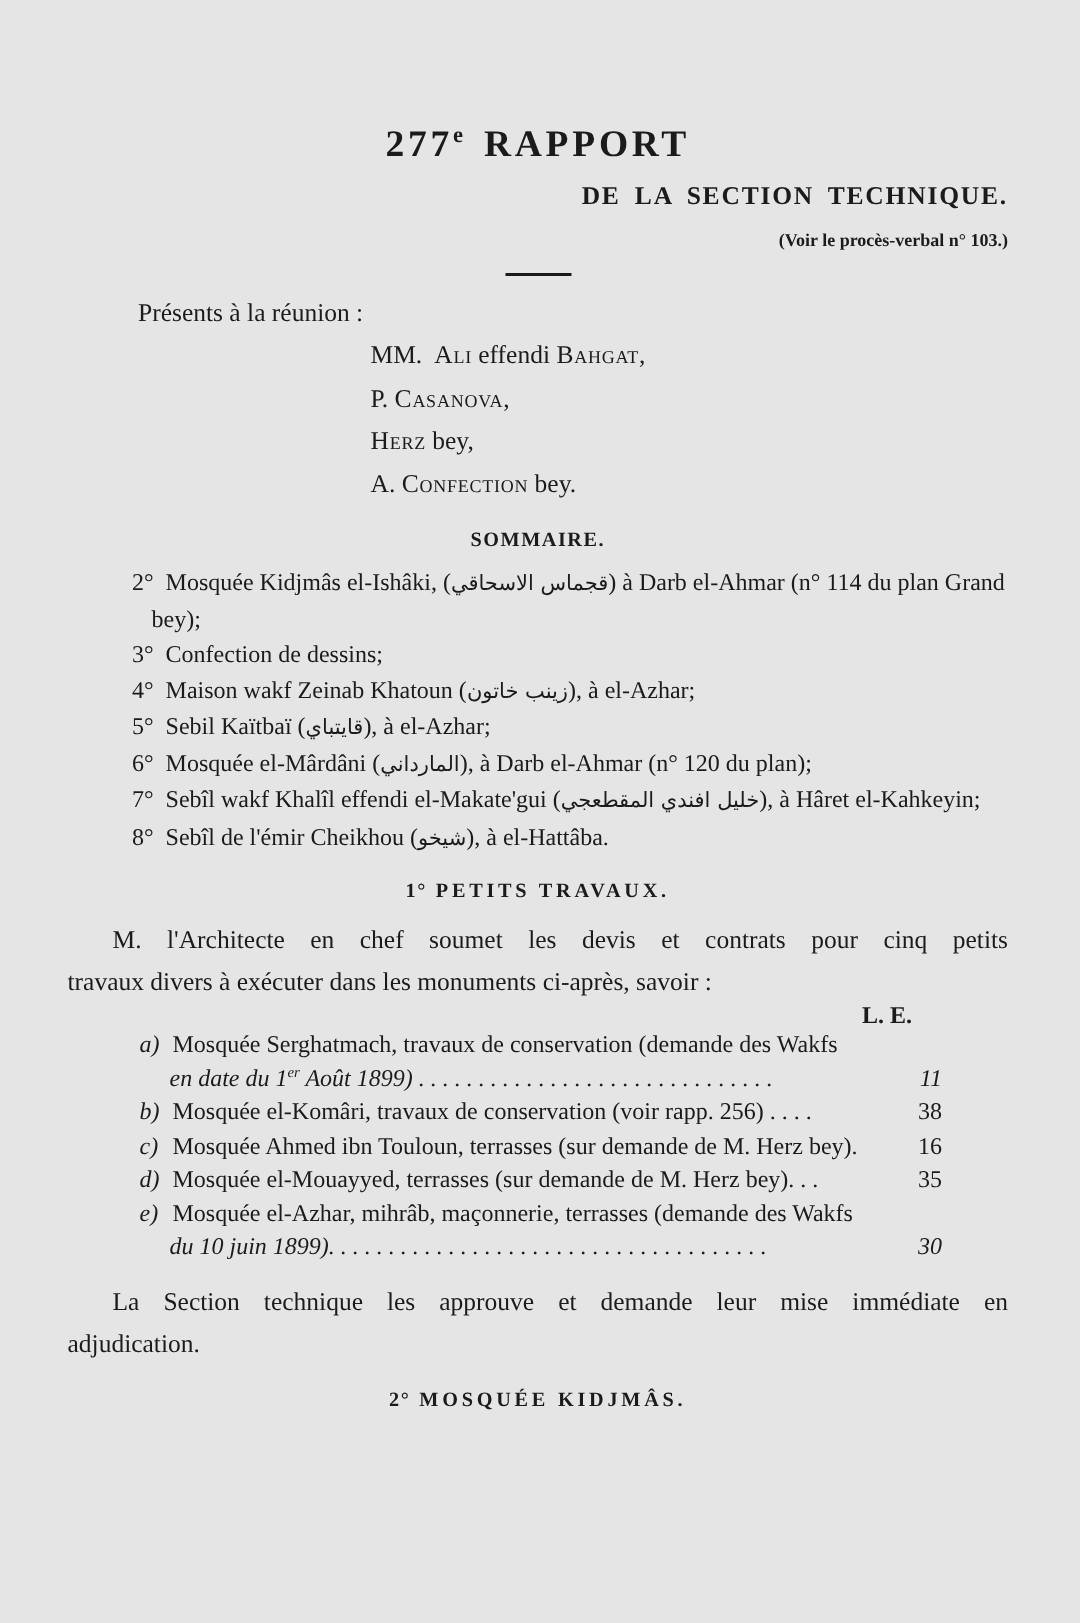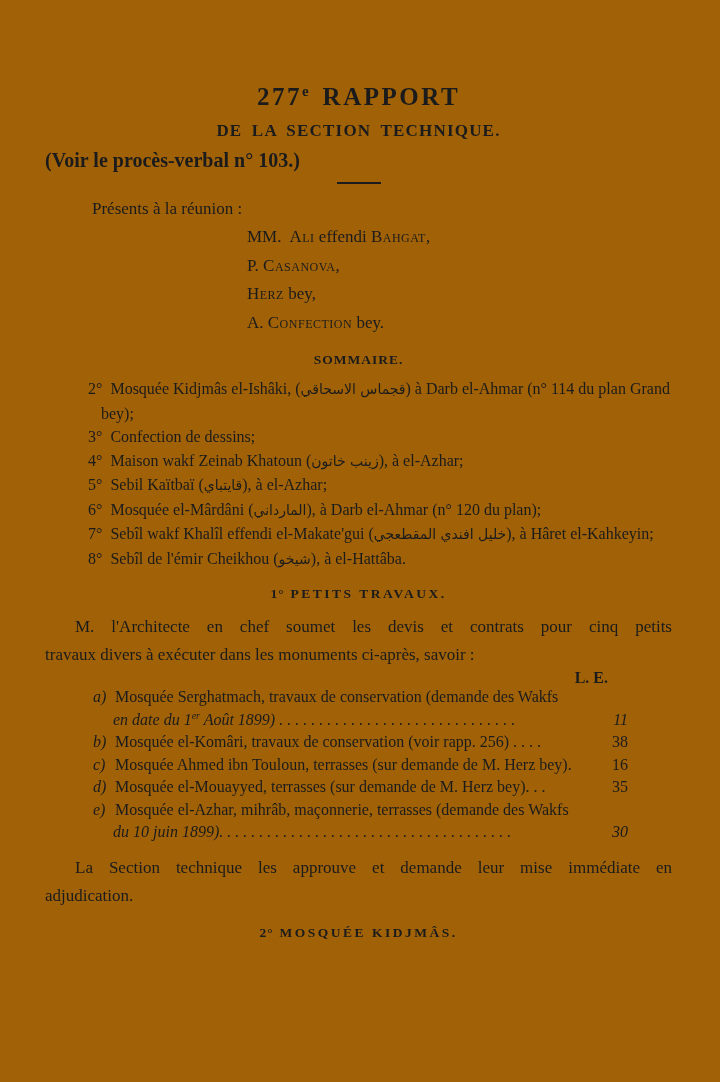"277e RAPPORT" .page { background: #a16207 -> #e5e5e5 }
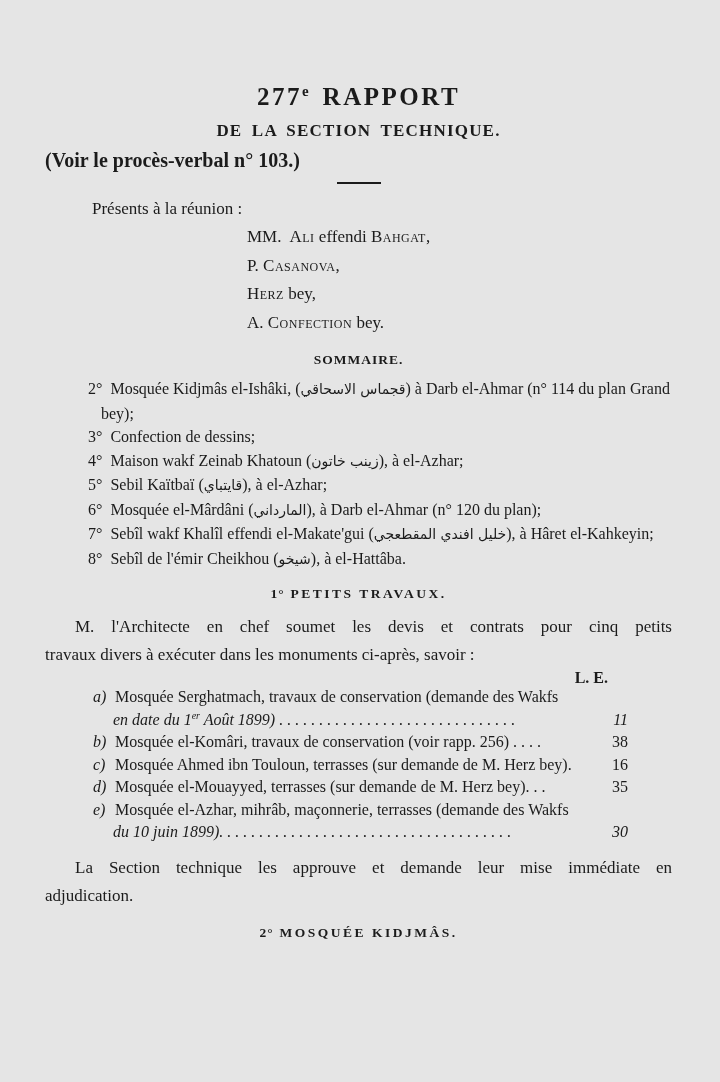"DE LA SECTION TECHNIQUE." .subtitle { text-align: center -> right }
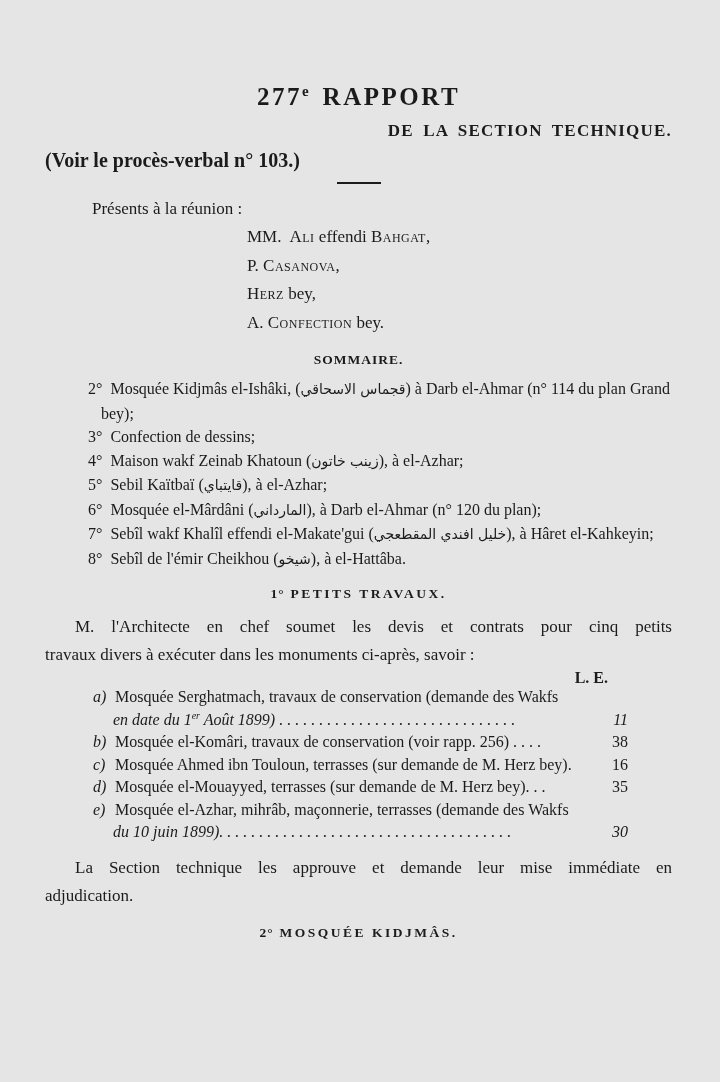"(Voir le procès-verbal n° 103.)" .ref { font-size: 20px -> 12px; text-align: left -> right }
